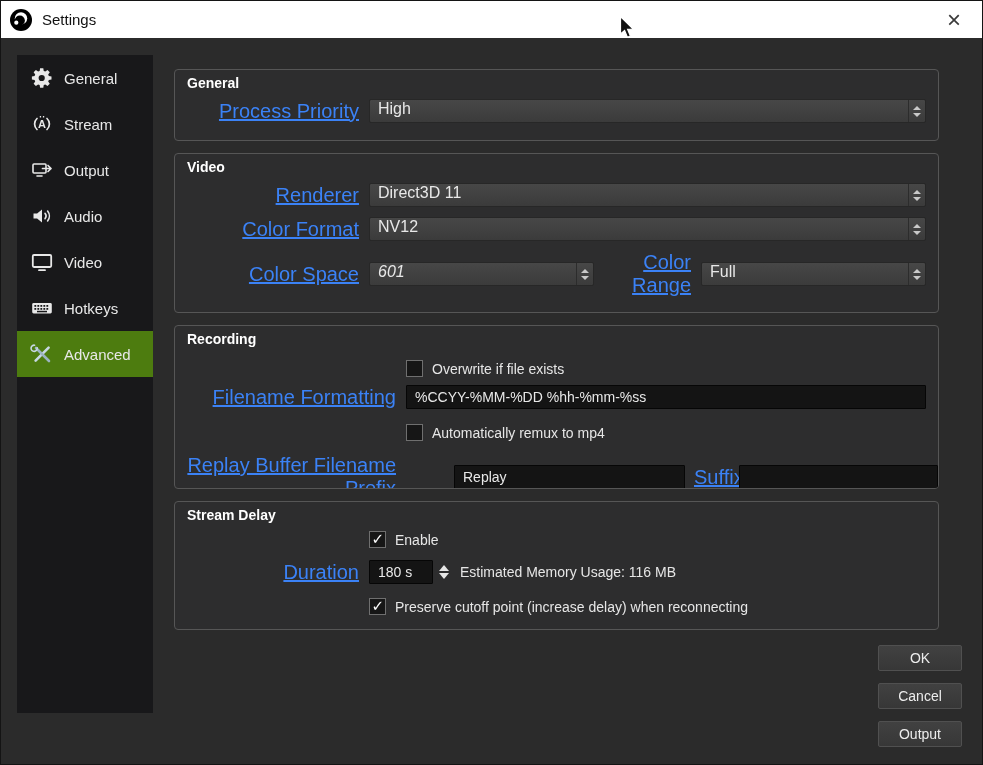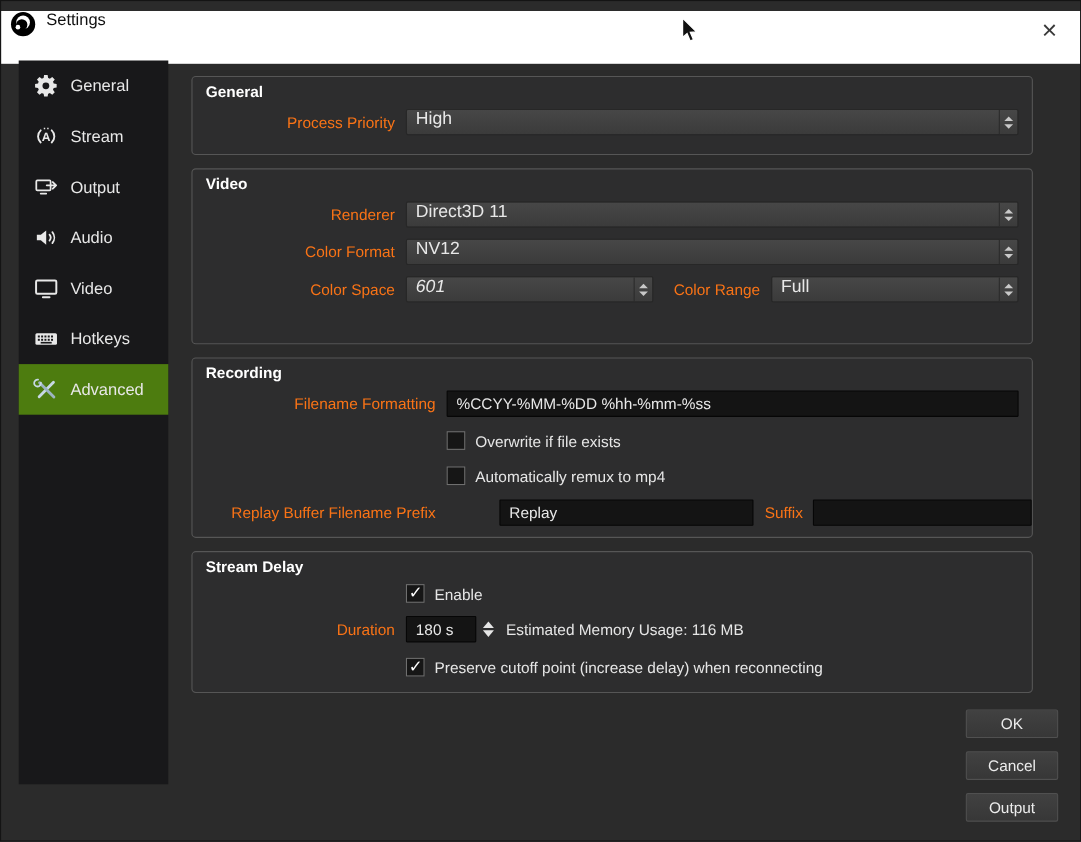"Settings" .titlebar { align-items: none -> center; height: 48px -> 37px; margin-top: 9px -> none }
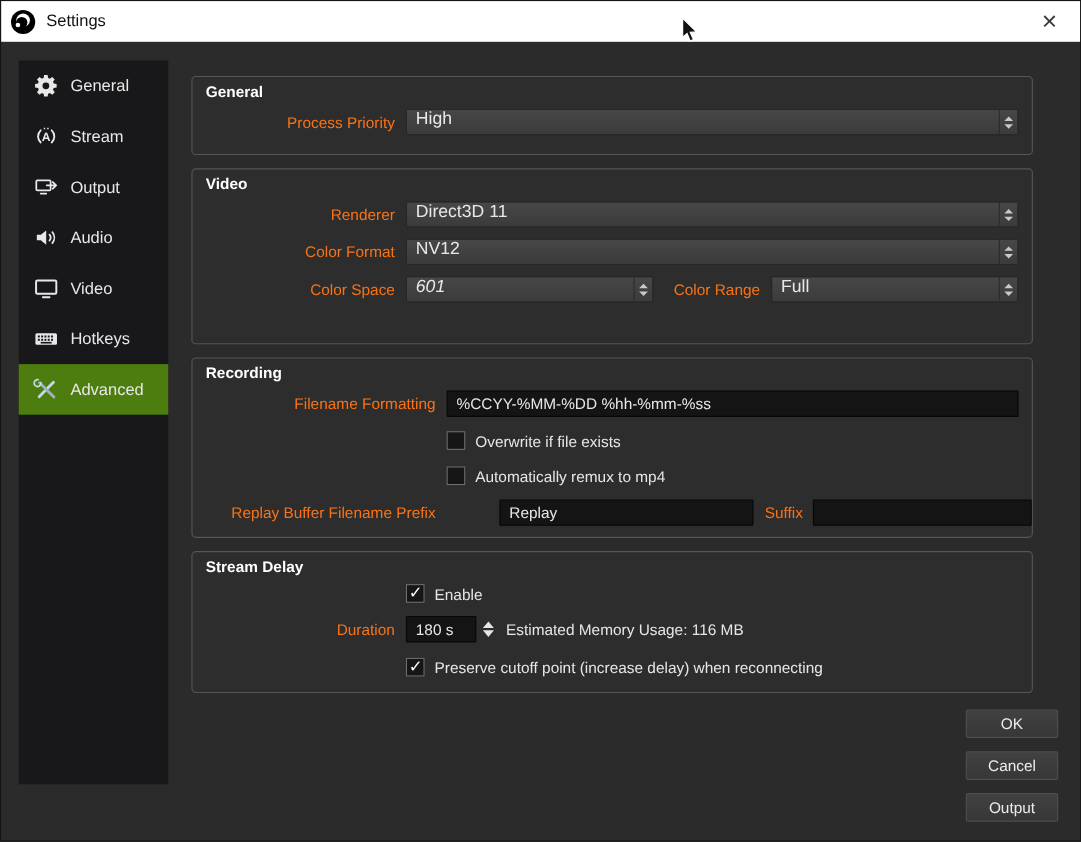"Process Priority" .lbl { color: #f97316 -> #3b82f6; font-size: 14px -> 20px; text-decoration: none -> underline }
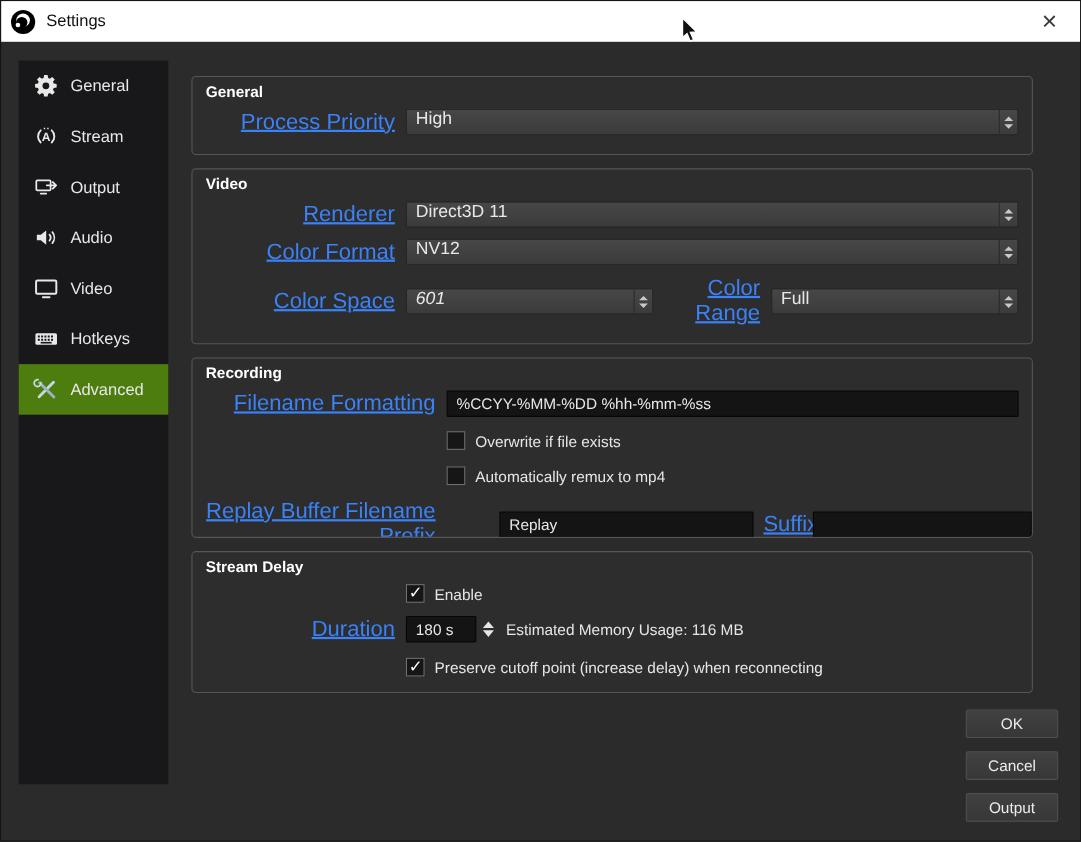"Filename Formatting" div.row { order: before "Overwrite if file exists" -> after "Overwrite if file exists" }
